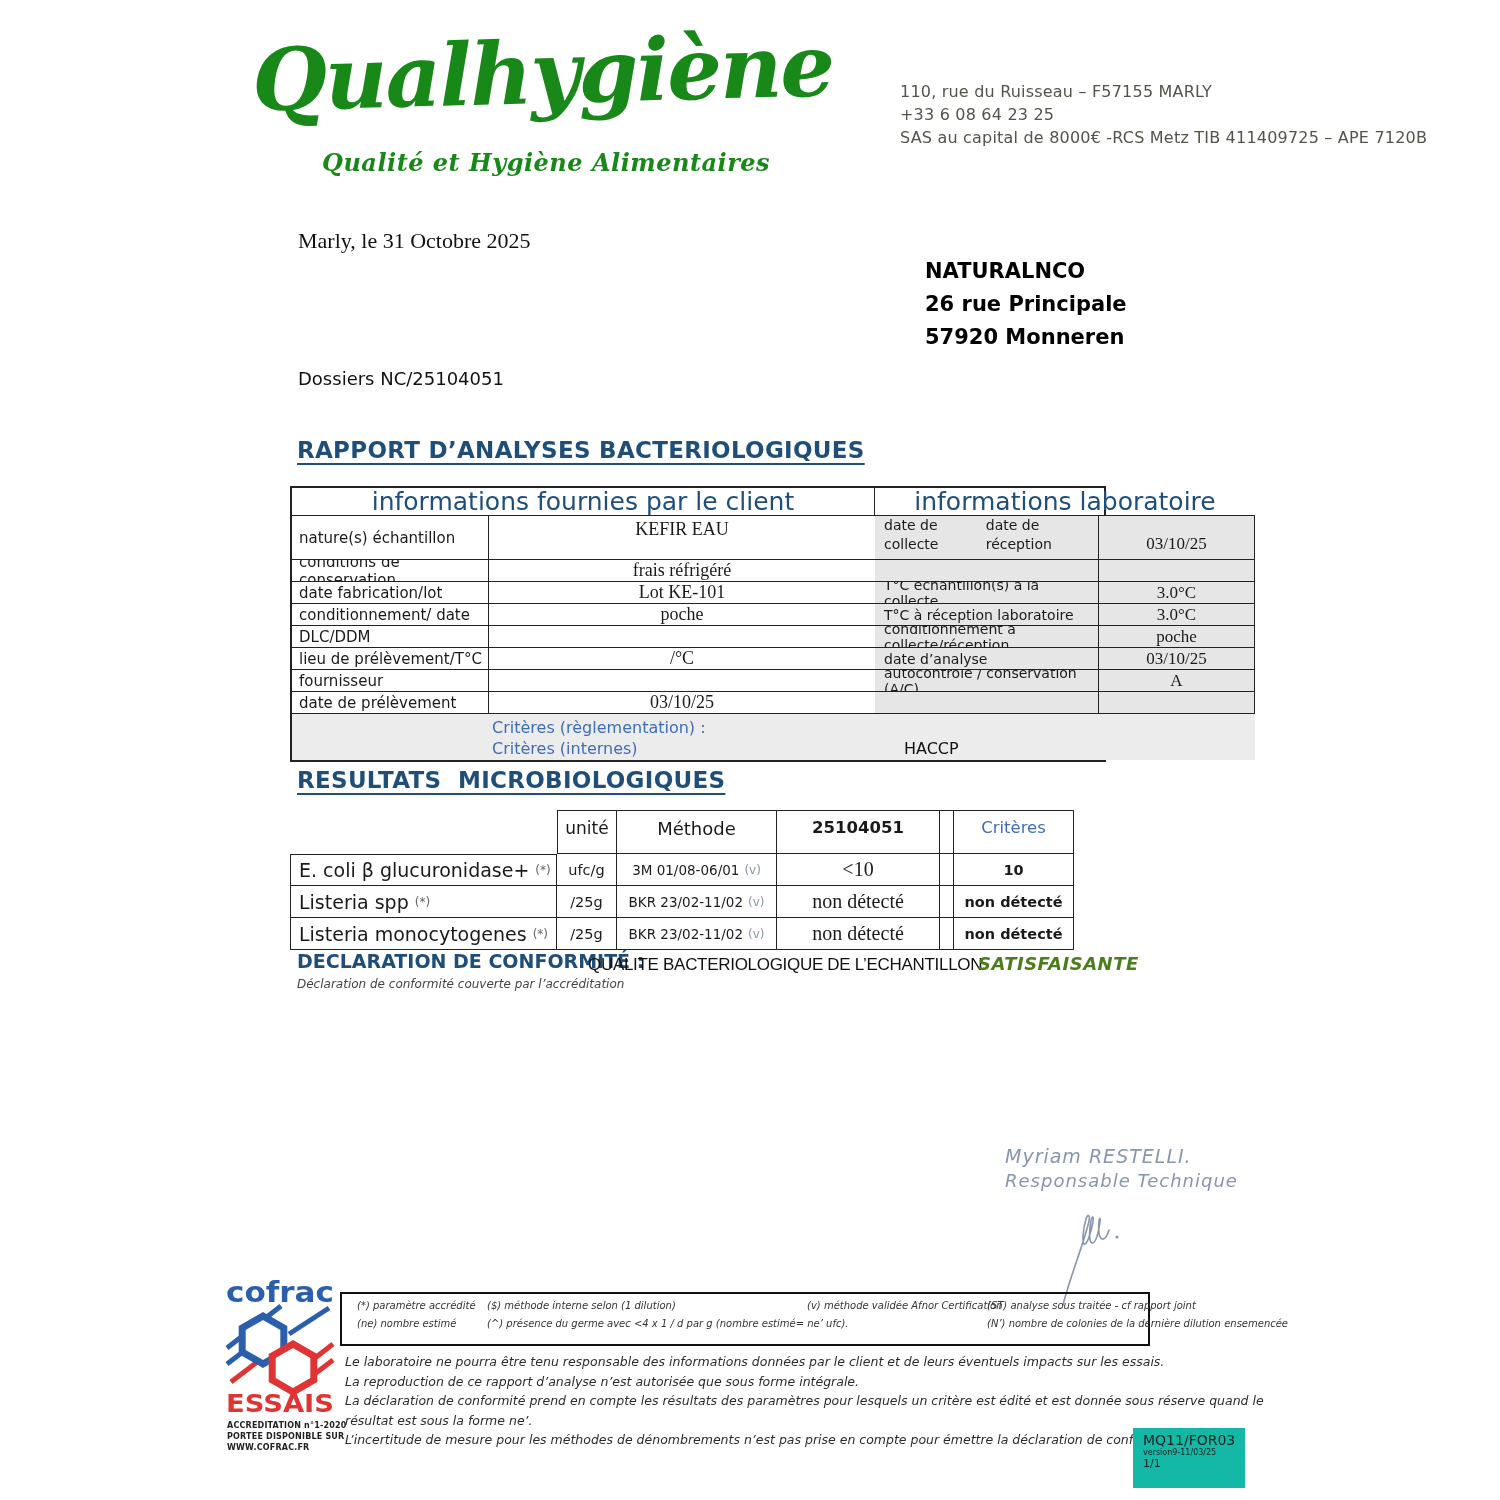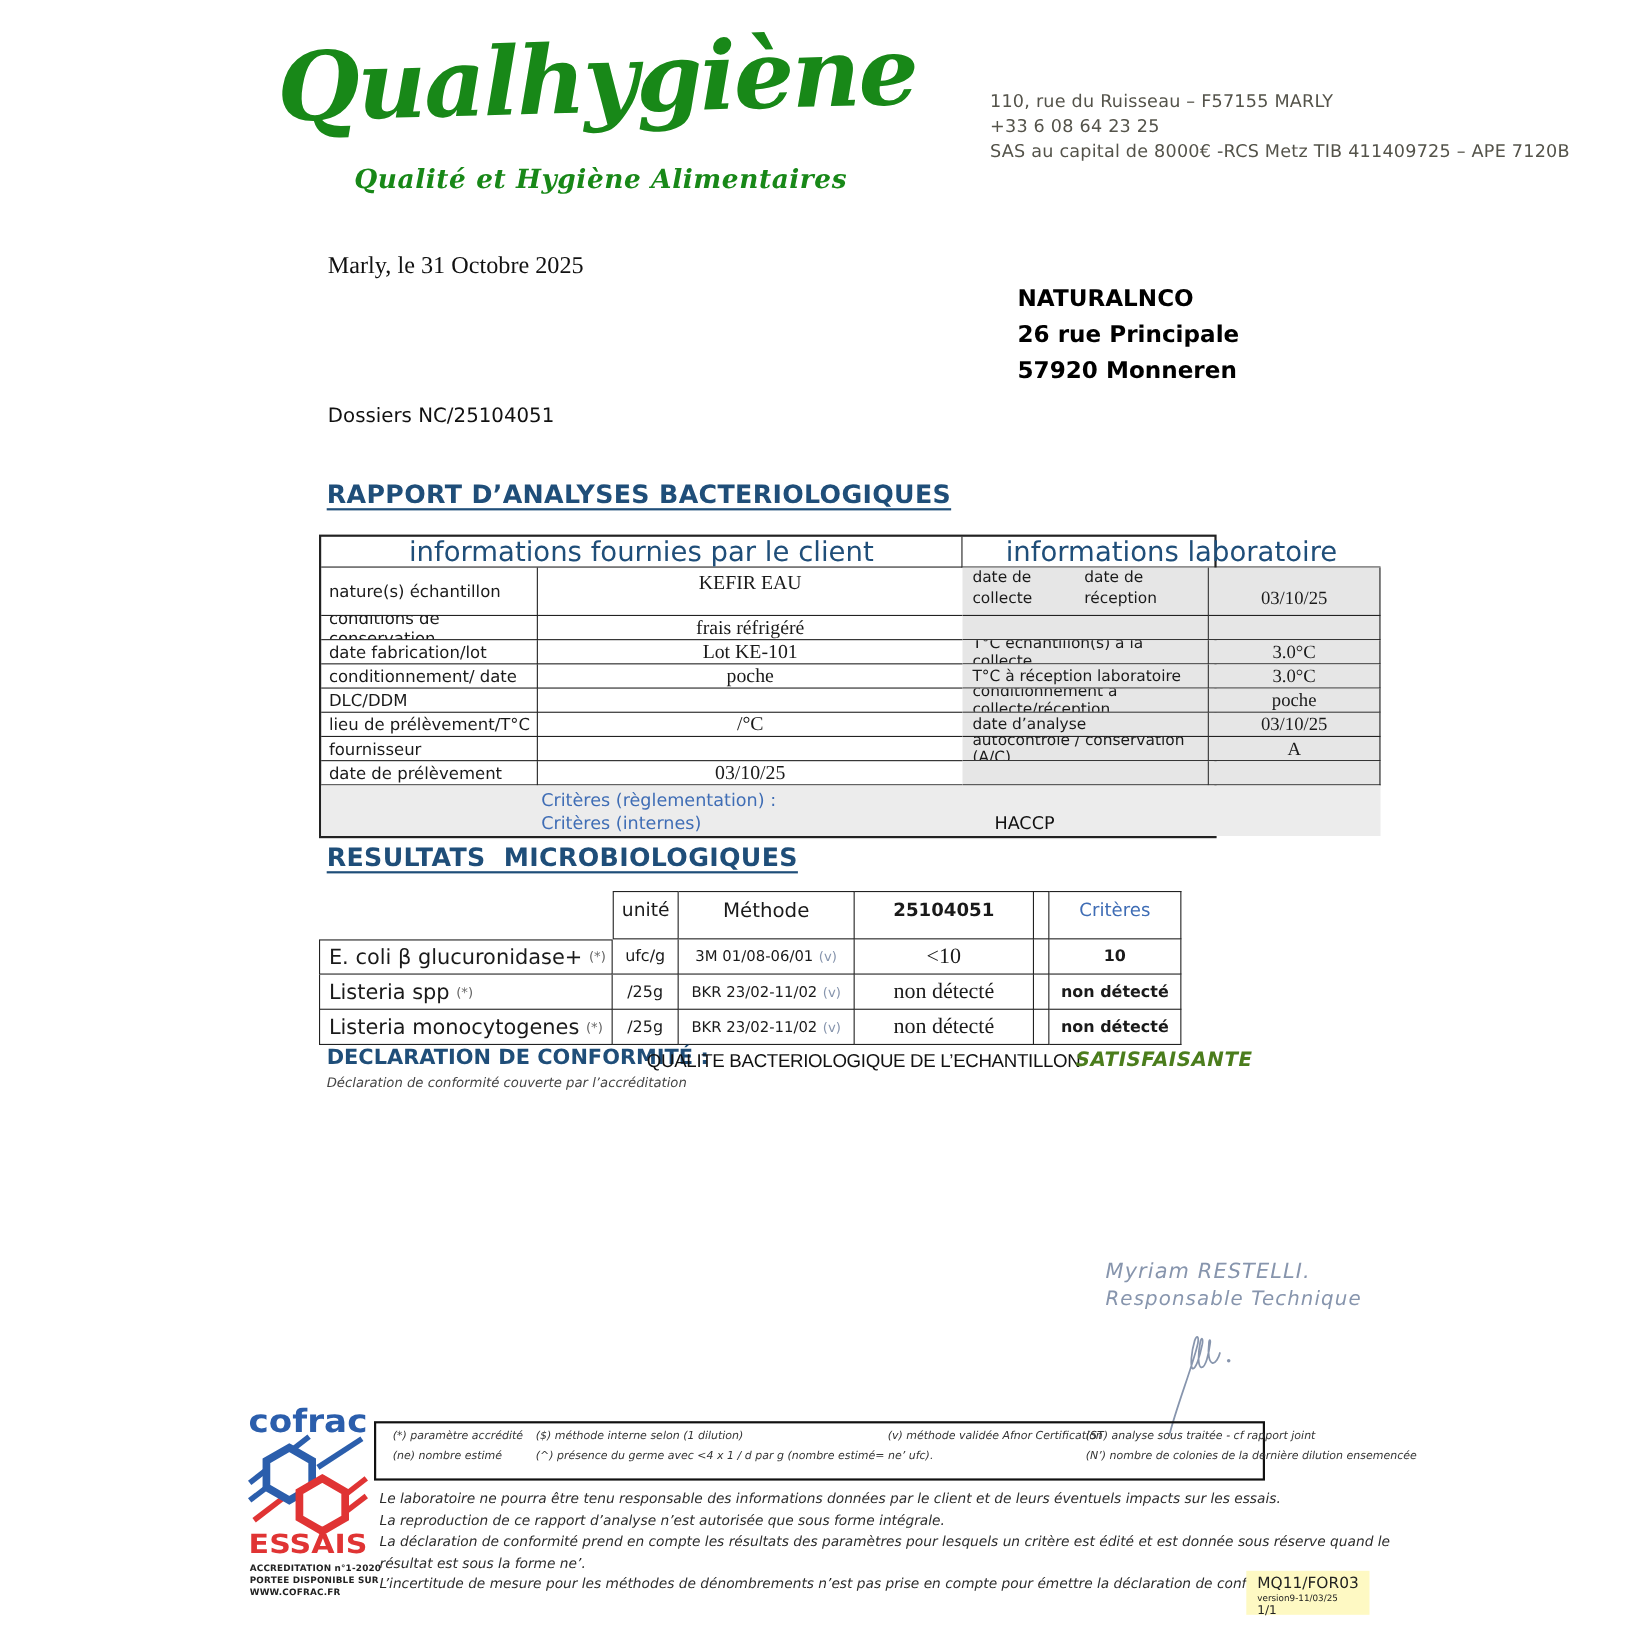"MQ11/FOR03" .version-box { background: #fef9c3 -> #14b8a6; height: 40px -> 60px }
